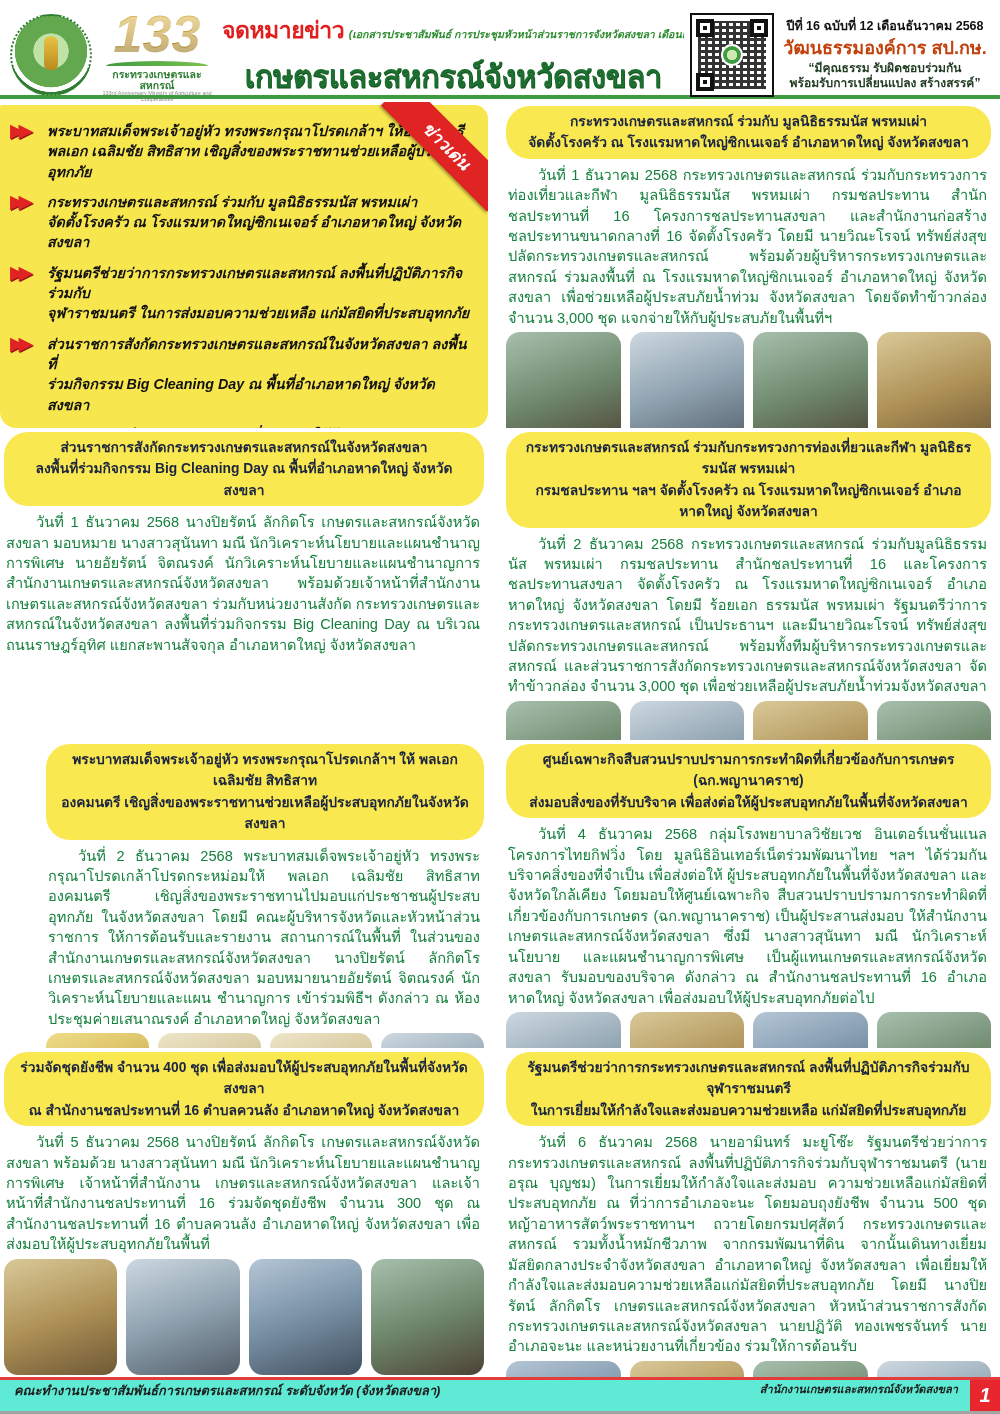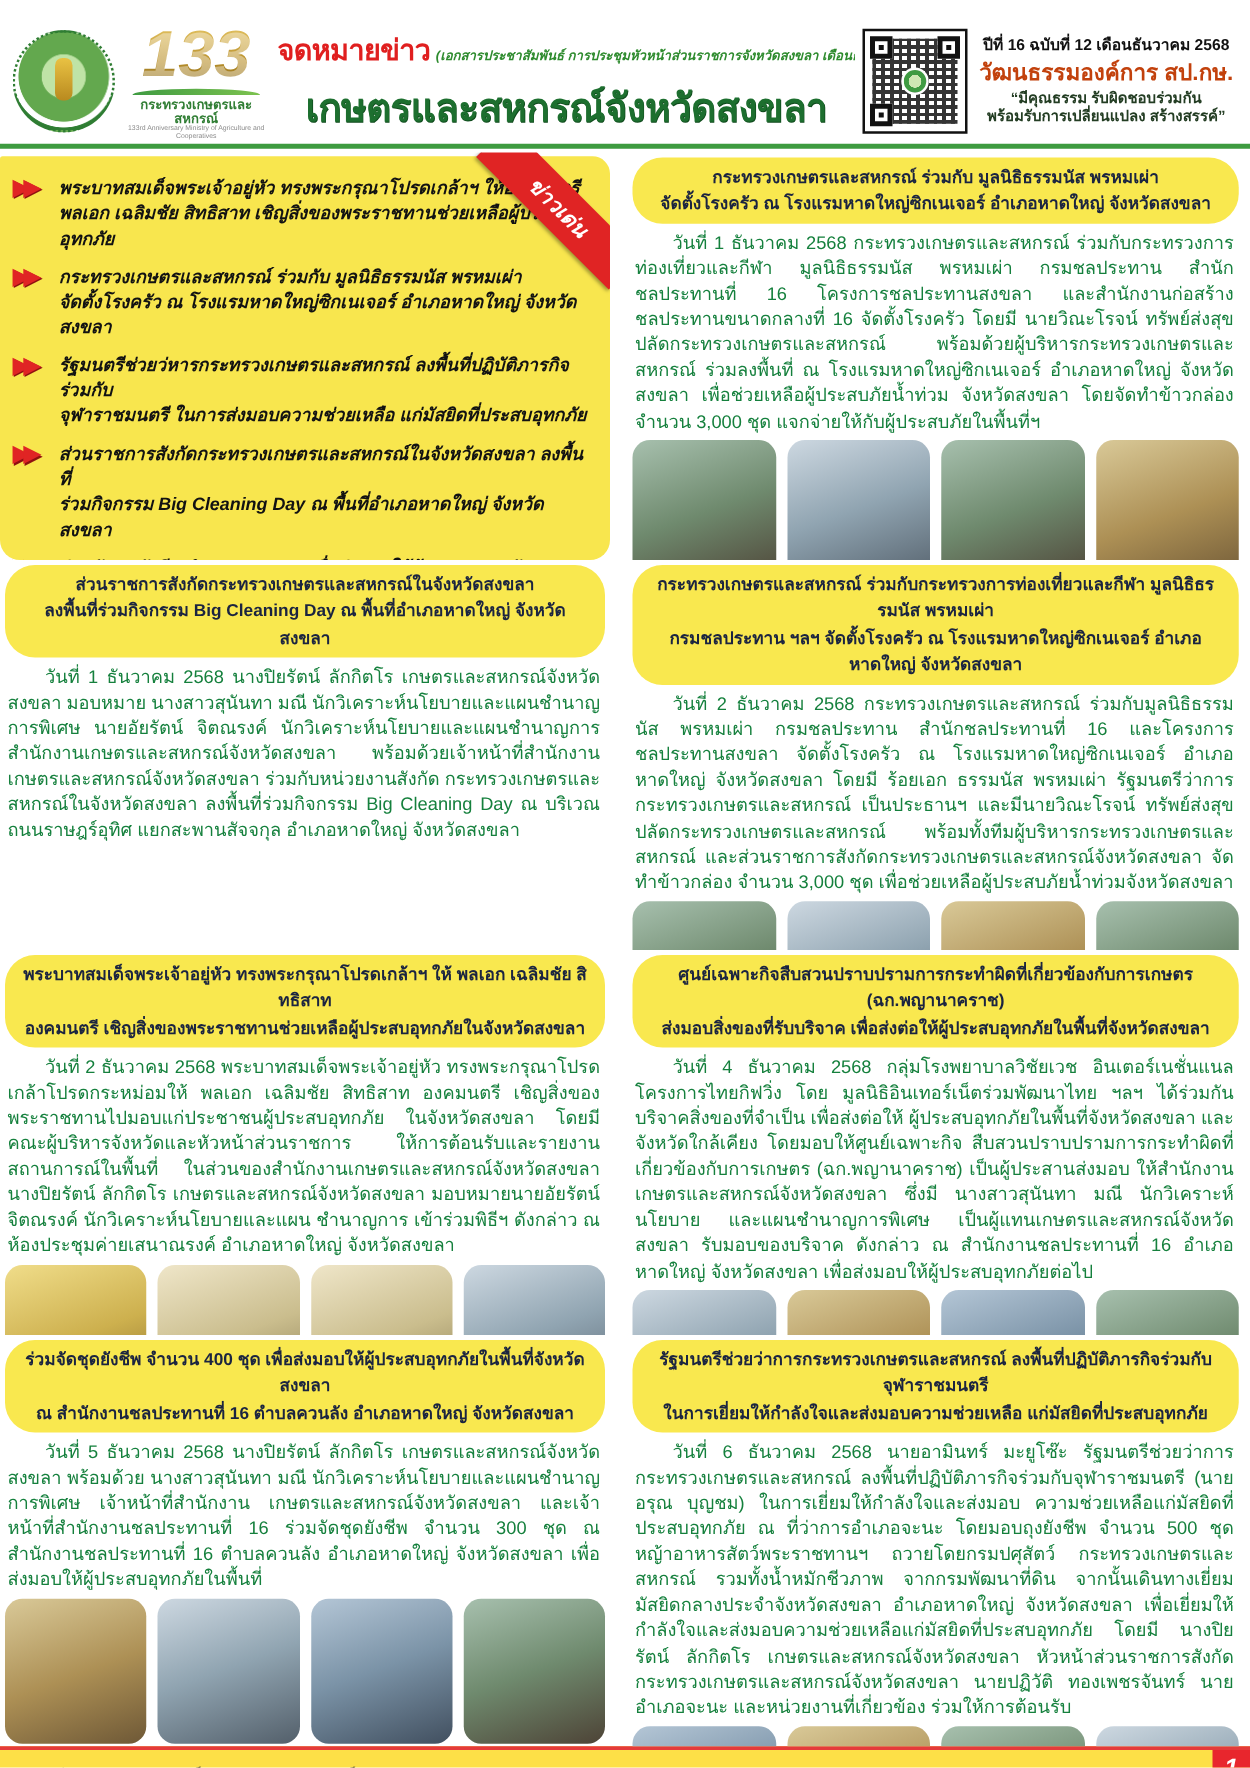"133" .header { height: 115px -> 95px }
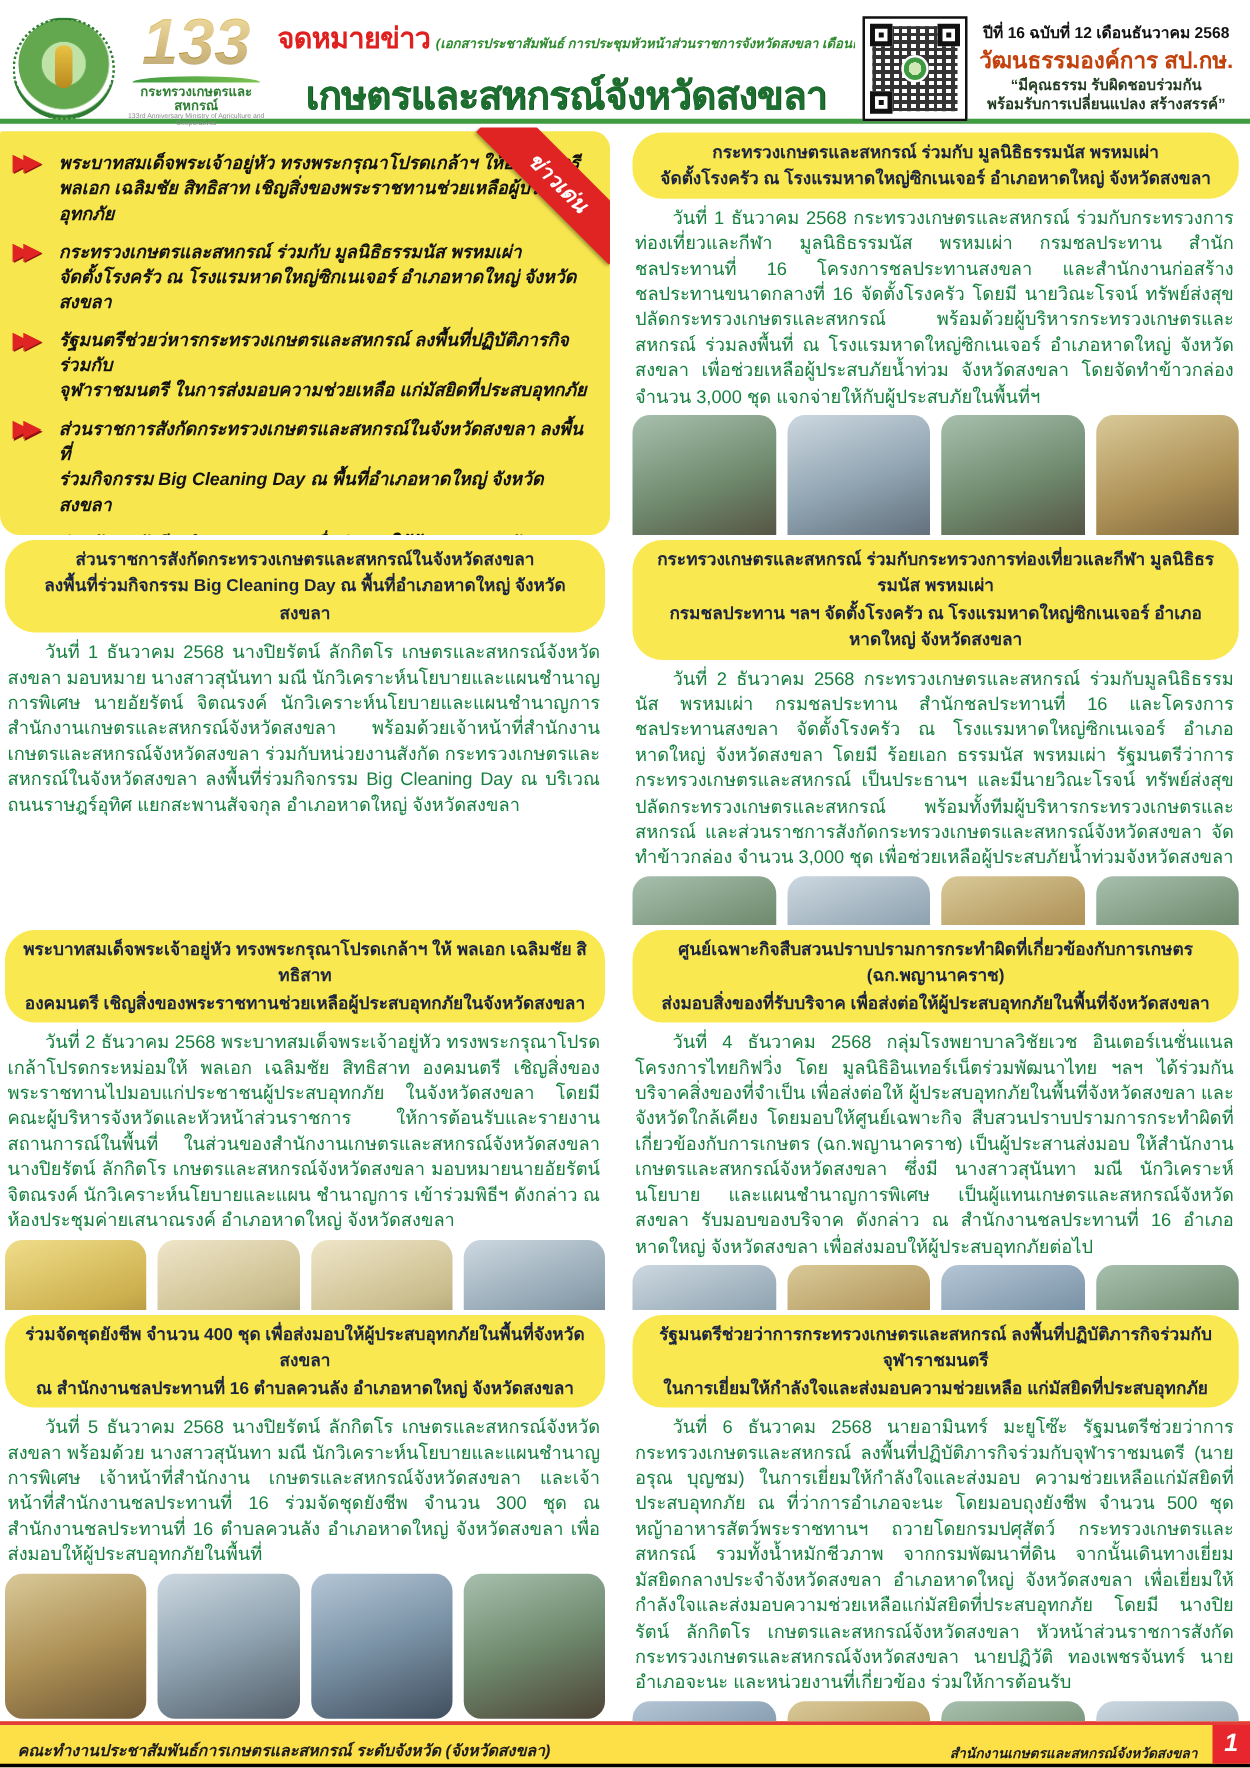"รัฐมนตรีช่วยว่หารกระทรวงเกษตรและสหกรณ์" span.hl-text { text: รัฐมนตรีช่วยว่หารกระทรวงเกษตรและสหกรณ์ -> รัฐมนตรีช่วยว่าการกระทรวงเกษตรและสหกรณ์ }
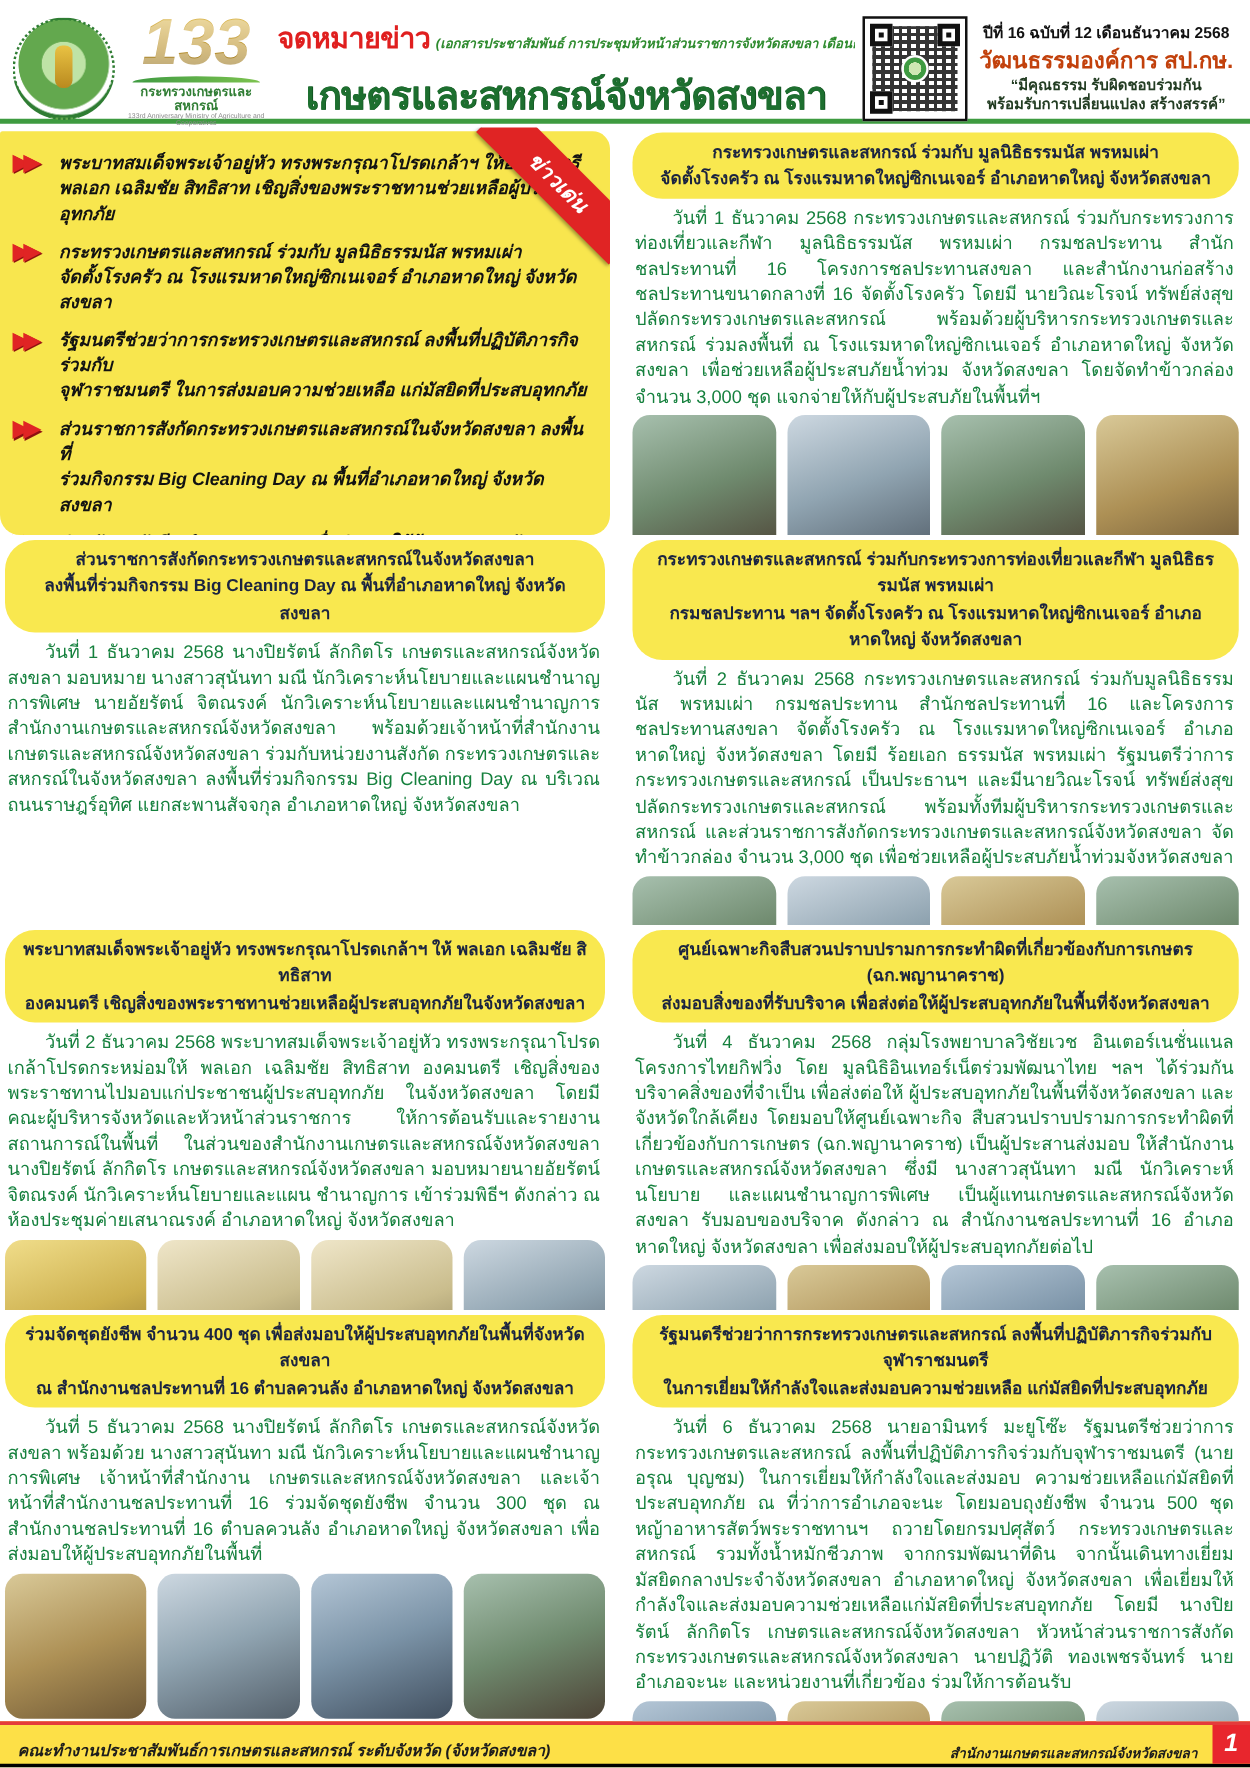"พระบาทสมเด็จพระเจ้าอยู่หัว ทรงพระกรุณาโปรดเกล้าฯ ให้" .r3c1 { padding-left: none -> 42px }
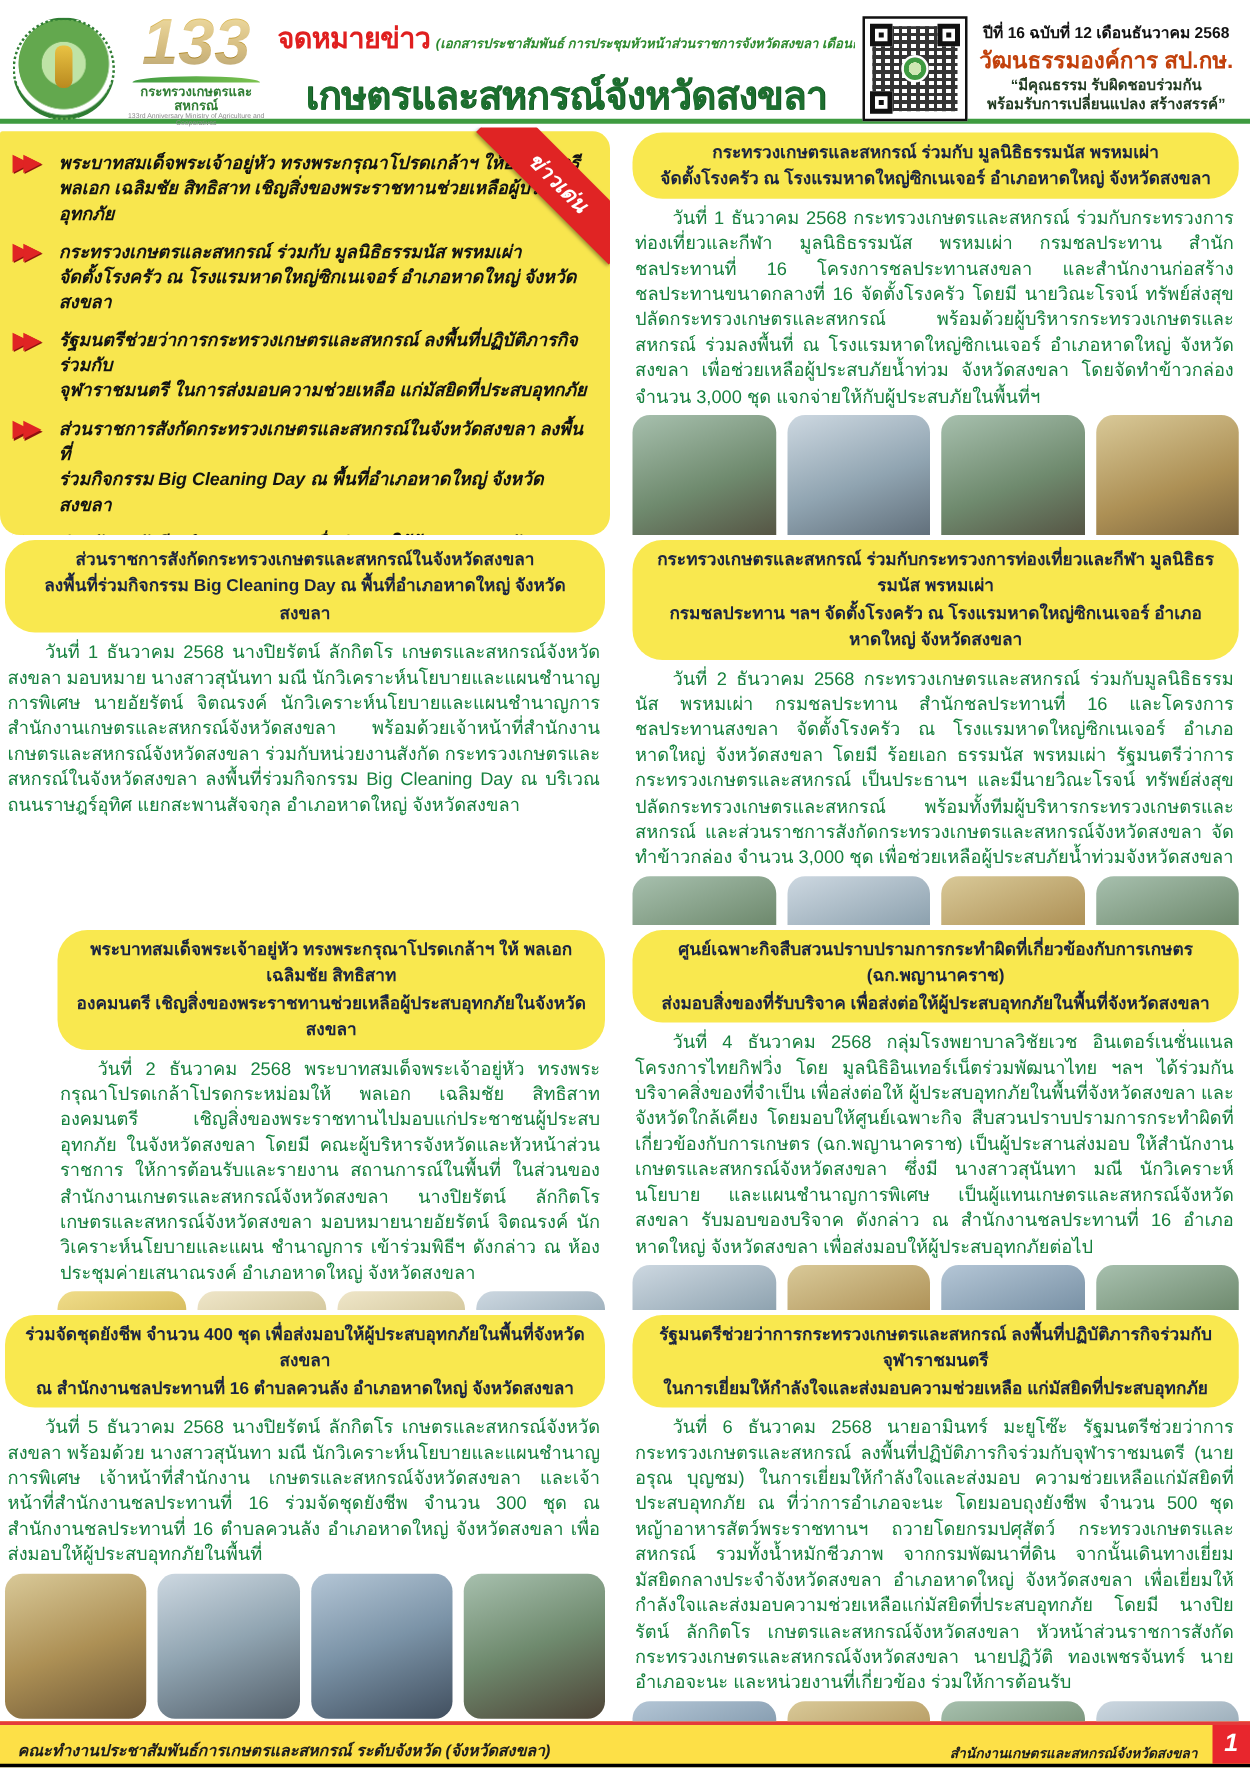"คณะทำงานประชาสัมพันธ์การเกษตรและสหกรณ์" .footer { align-items: flex-end -> flex-start; background: #fde047 -> #5eead4; border-bottom: 3px solid #000000 -> 3px solid #a3a3a3 }
